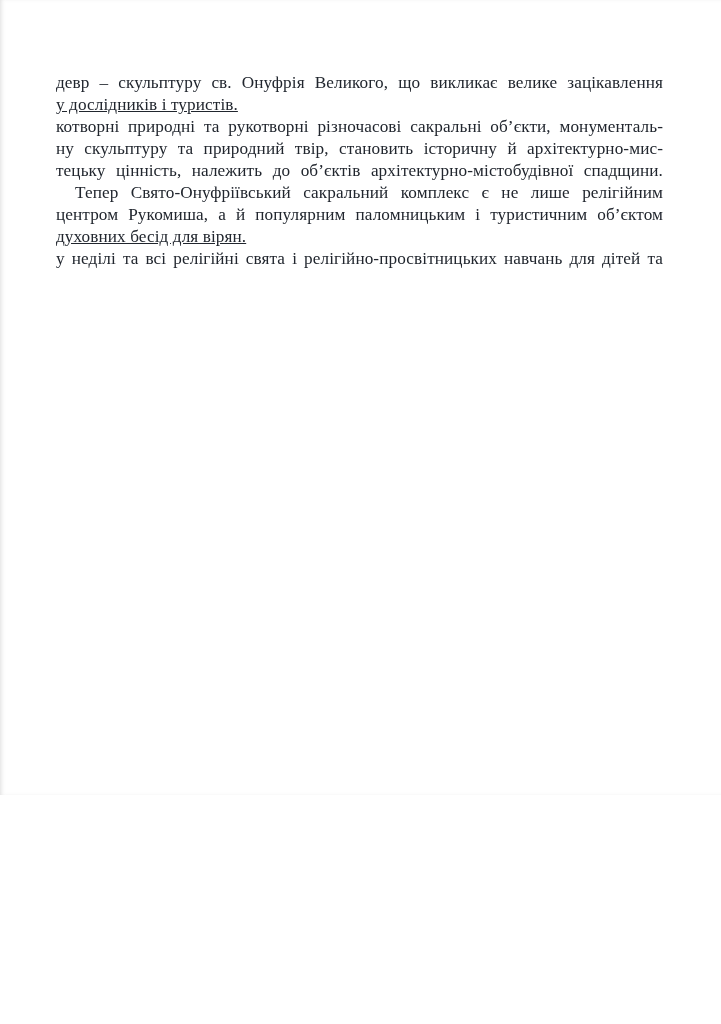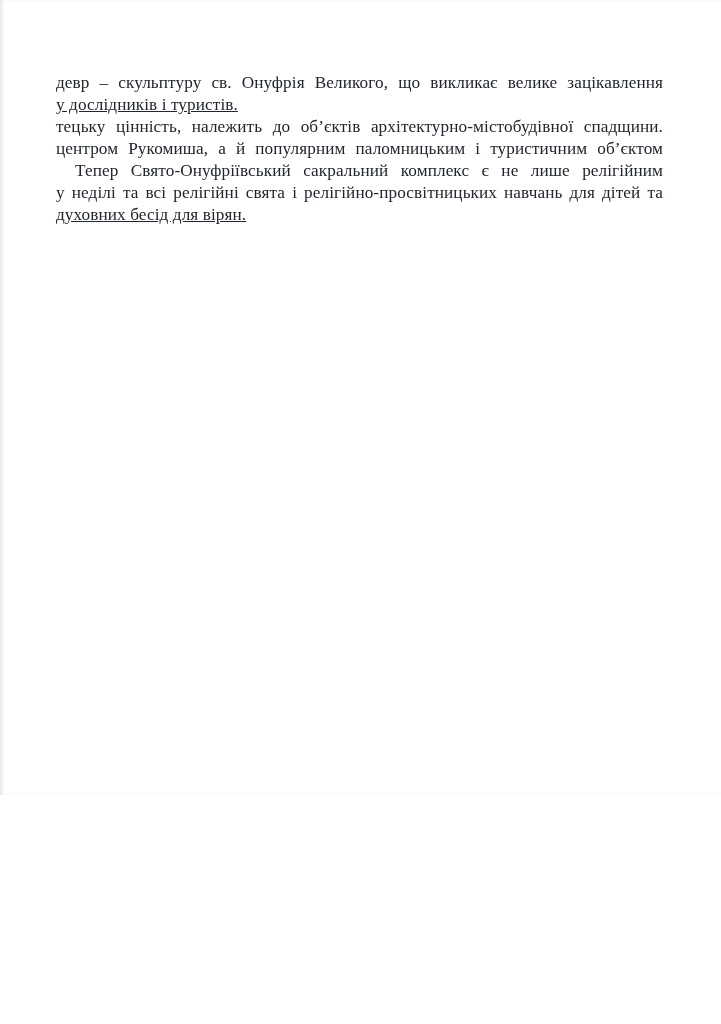"котворні природні та рукотворні" div.line { html: none -> <div>котворні природні та рукотворні різночасові сакральні об’єкти, монументаль-</div> }
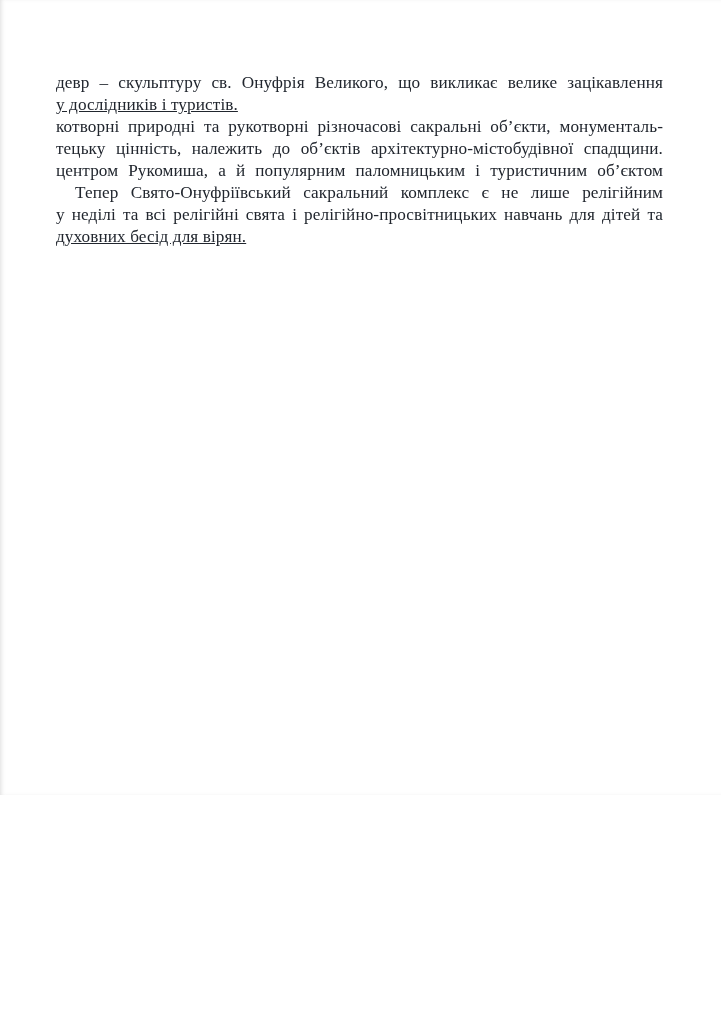"ну скульптуру та природний твір," div.line { html: none -> <div>ну скульптуру та природний твір, становить історичну й архітектурно-мис-</div> }
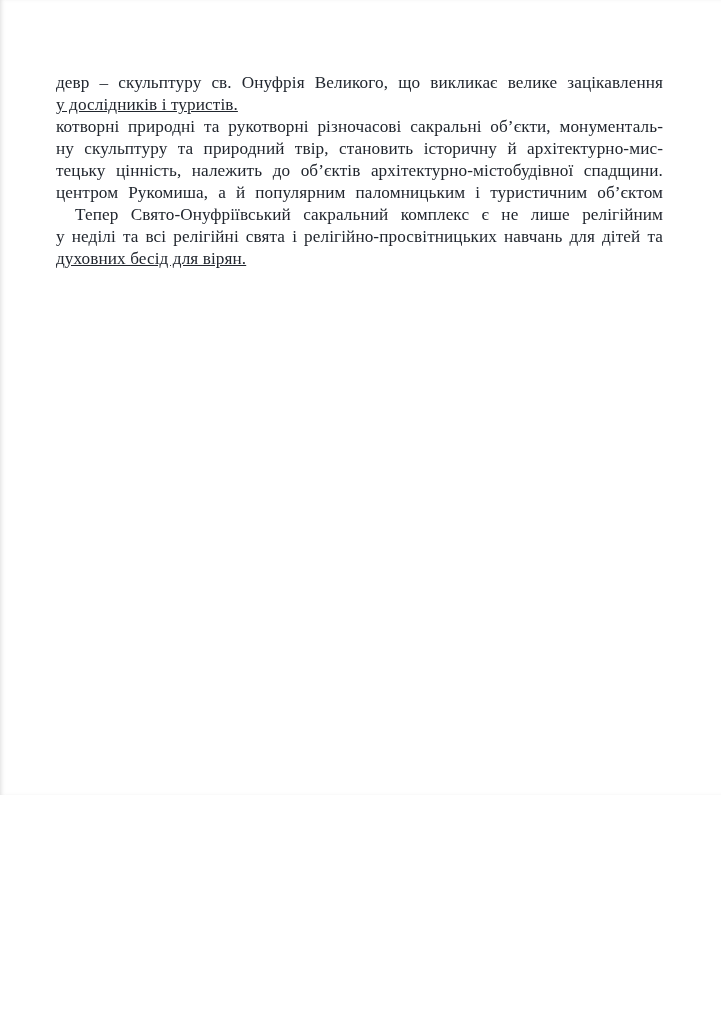"центром Рукомиша, а й популярним" div.line { order: before "Тепер Свято-Онуфріївський сакральний" -> after "Тепер Свято-Онуфріївський сакральний" }
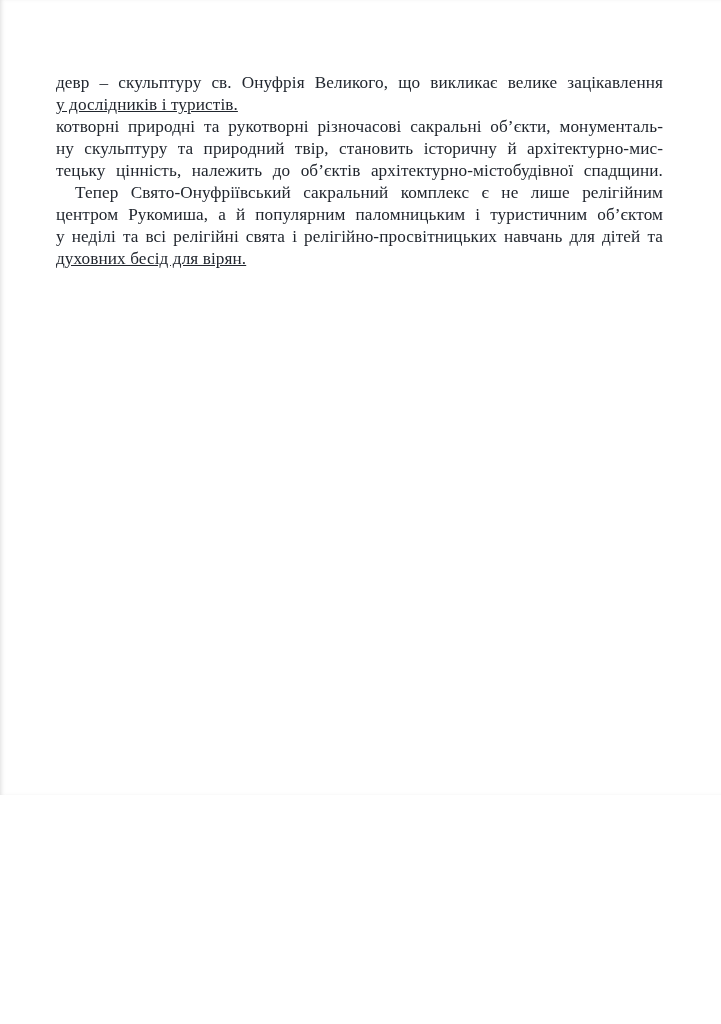"у неділі та всі релігійні" div.line { order: before "духовних бесід для вірян." -> after "духовних бесід для вірян." }
